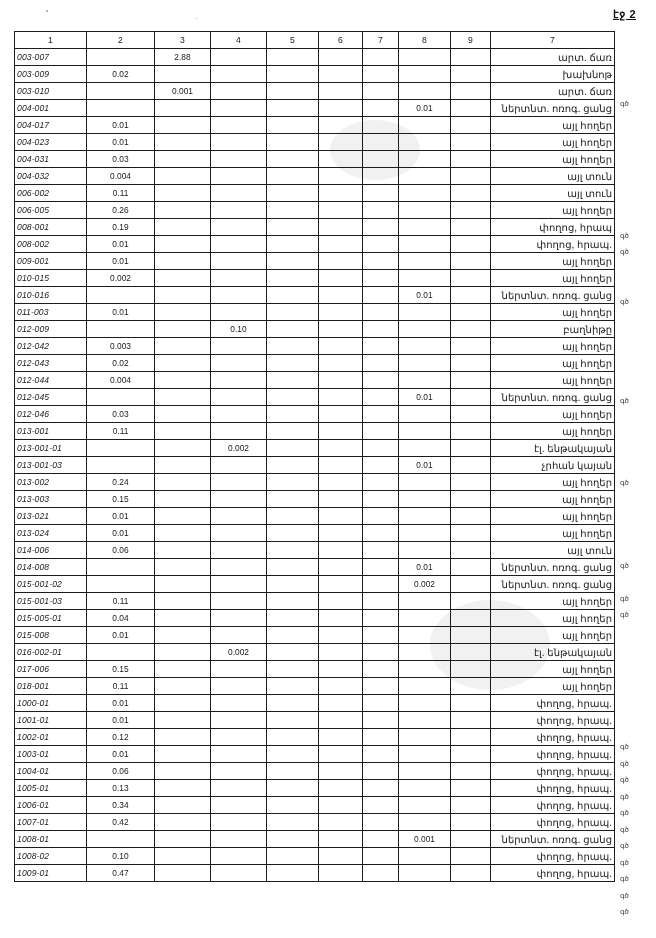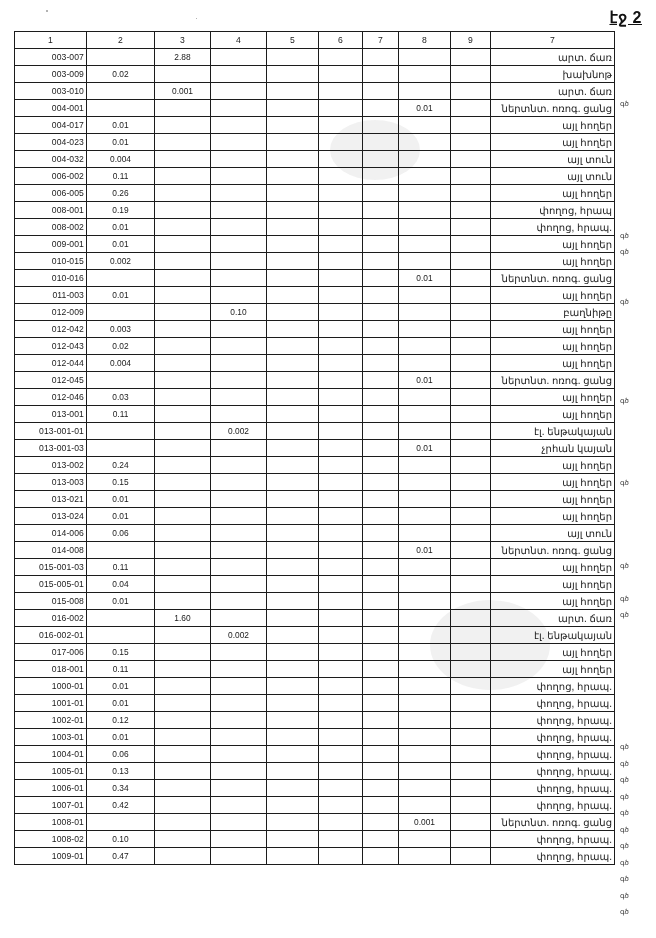"էջ 2" .page-header { font-size: 16px -> 11px; right: 14px -> 20px }
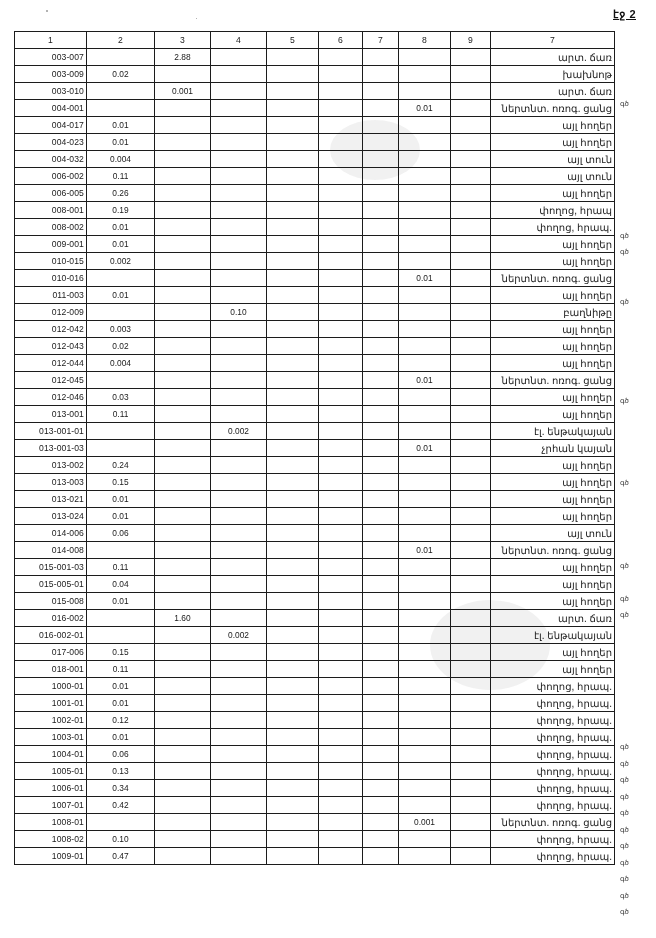"003-007" td.code { font-style: none -> italic; text-align: right -> left }
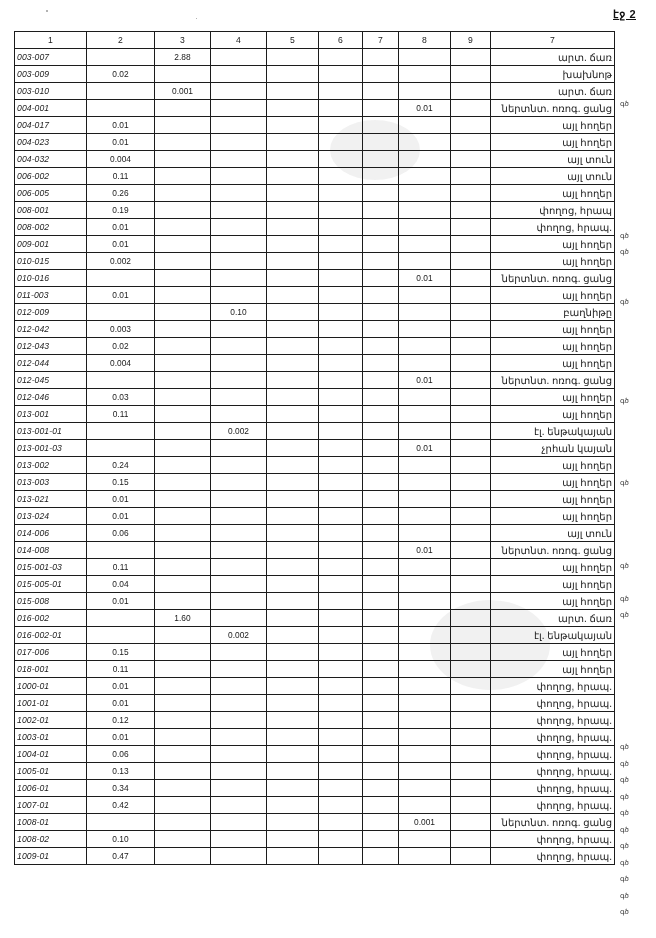"004-031" tr { html: none -> <tr> <td>004-031</td> <td>0.03</td> <td></td> <td></td> <td></td> <td></td> <td></td> <td></td> <td></td> <td>այլ հողեր</td> </tr> }
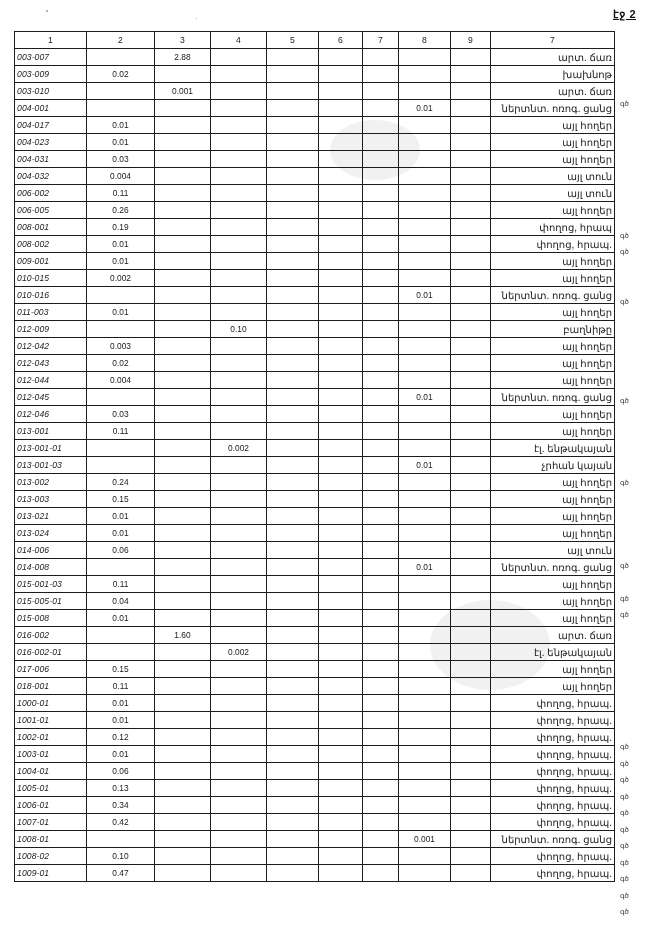"015-001-02" tr { html: none -> <tr> <td>015-001-02</td> <td></td> <td></td> <td></td> <td></td> <td></td> <td></td> <td>0.002</td> <td></td> <td>ներտնտ. ոռոգ. ցանց</td> </tr> }
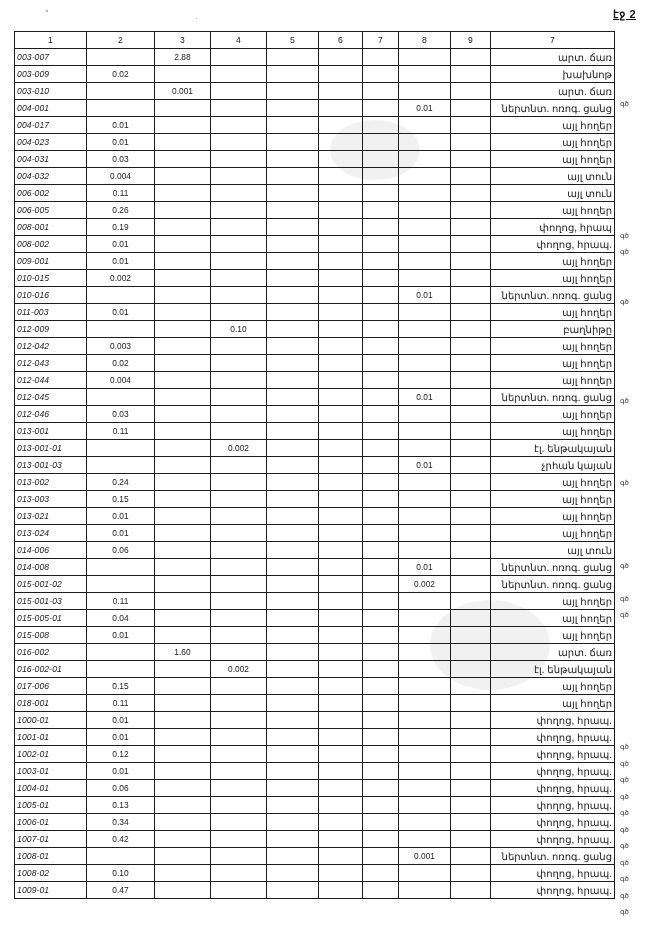"016-002" tr { html: <tr> <td>016-002</td> <td></td> <td>1.60</td> <td></td> <td></td> <td></td> <td></td> <td></td> <td></td> <td>արտ. ճառ</td> </tr> -> none }
